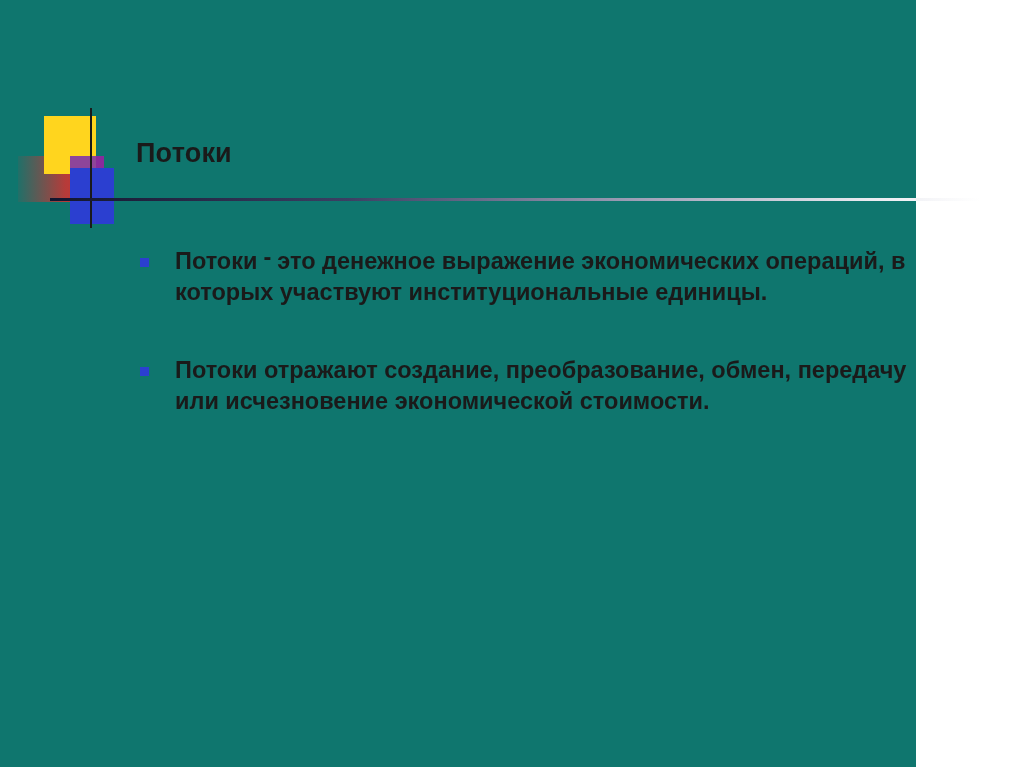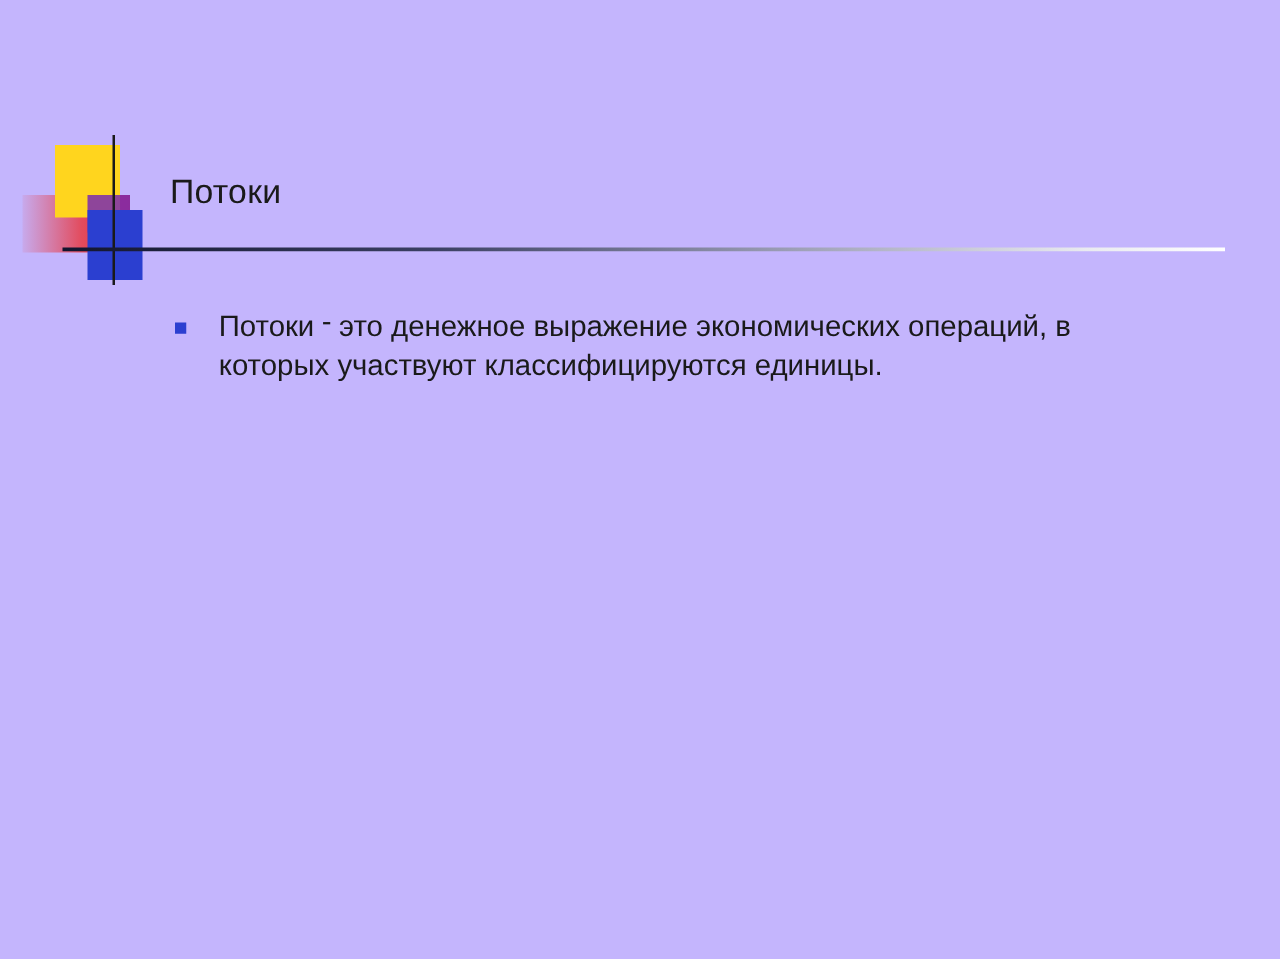"Потоки" .slide { background: #c4b5fd -> #0f766e; font-weight: none -> bold; width: 1024px -> 916px }
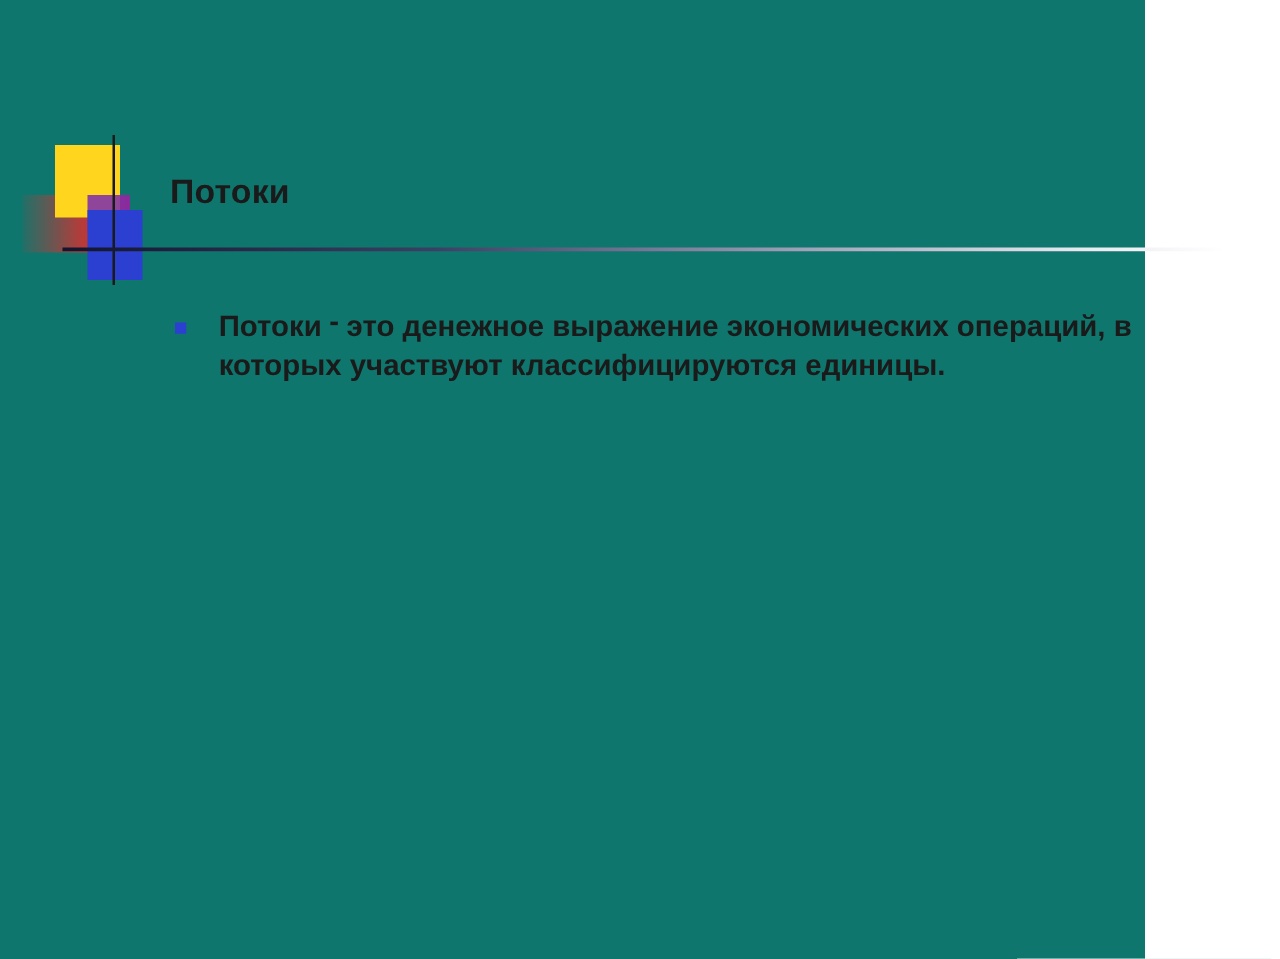"это денежное выражение экономических" span { text: классифицируются -> институциональные }
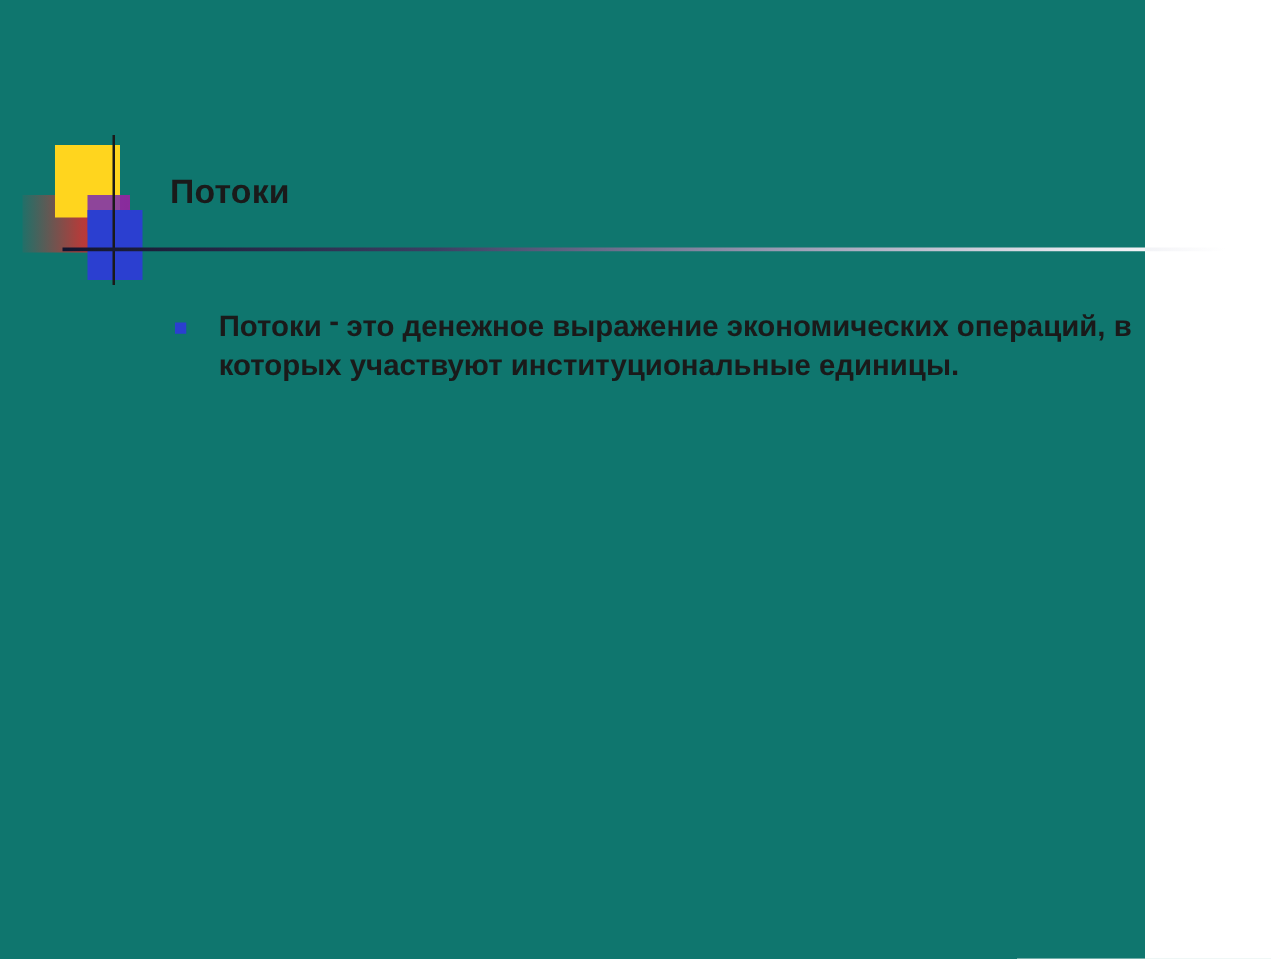"Потоки отражают создание," div.bullet-row { html: none -> <div> <div></div> <div><span>Потоки отражают создание, преобразование, обмен, передачу или исчезновение экономической стоимости.</span></div> </div> }
